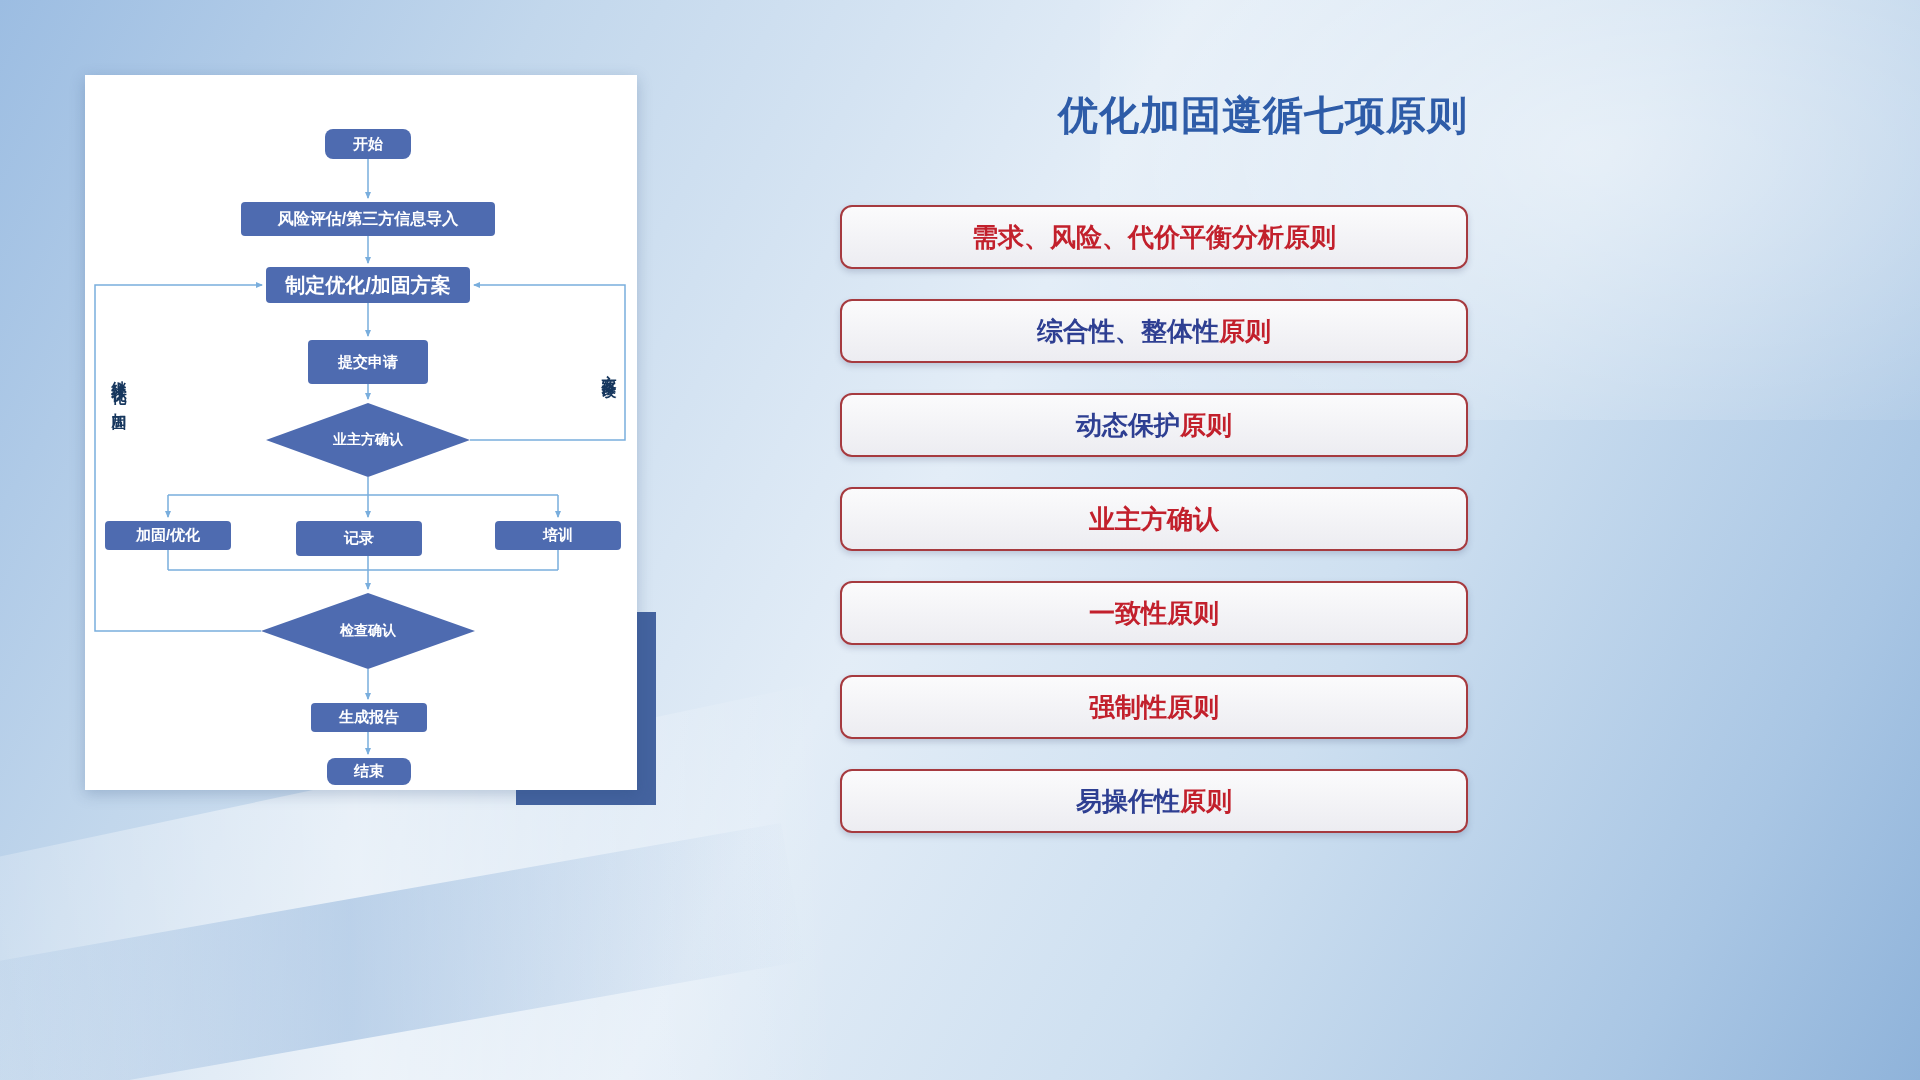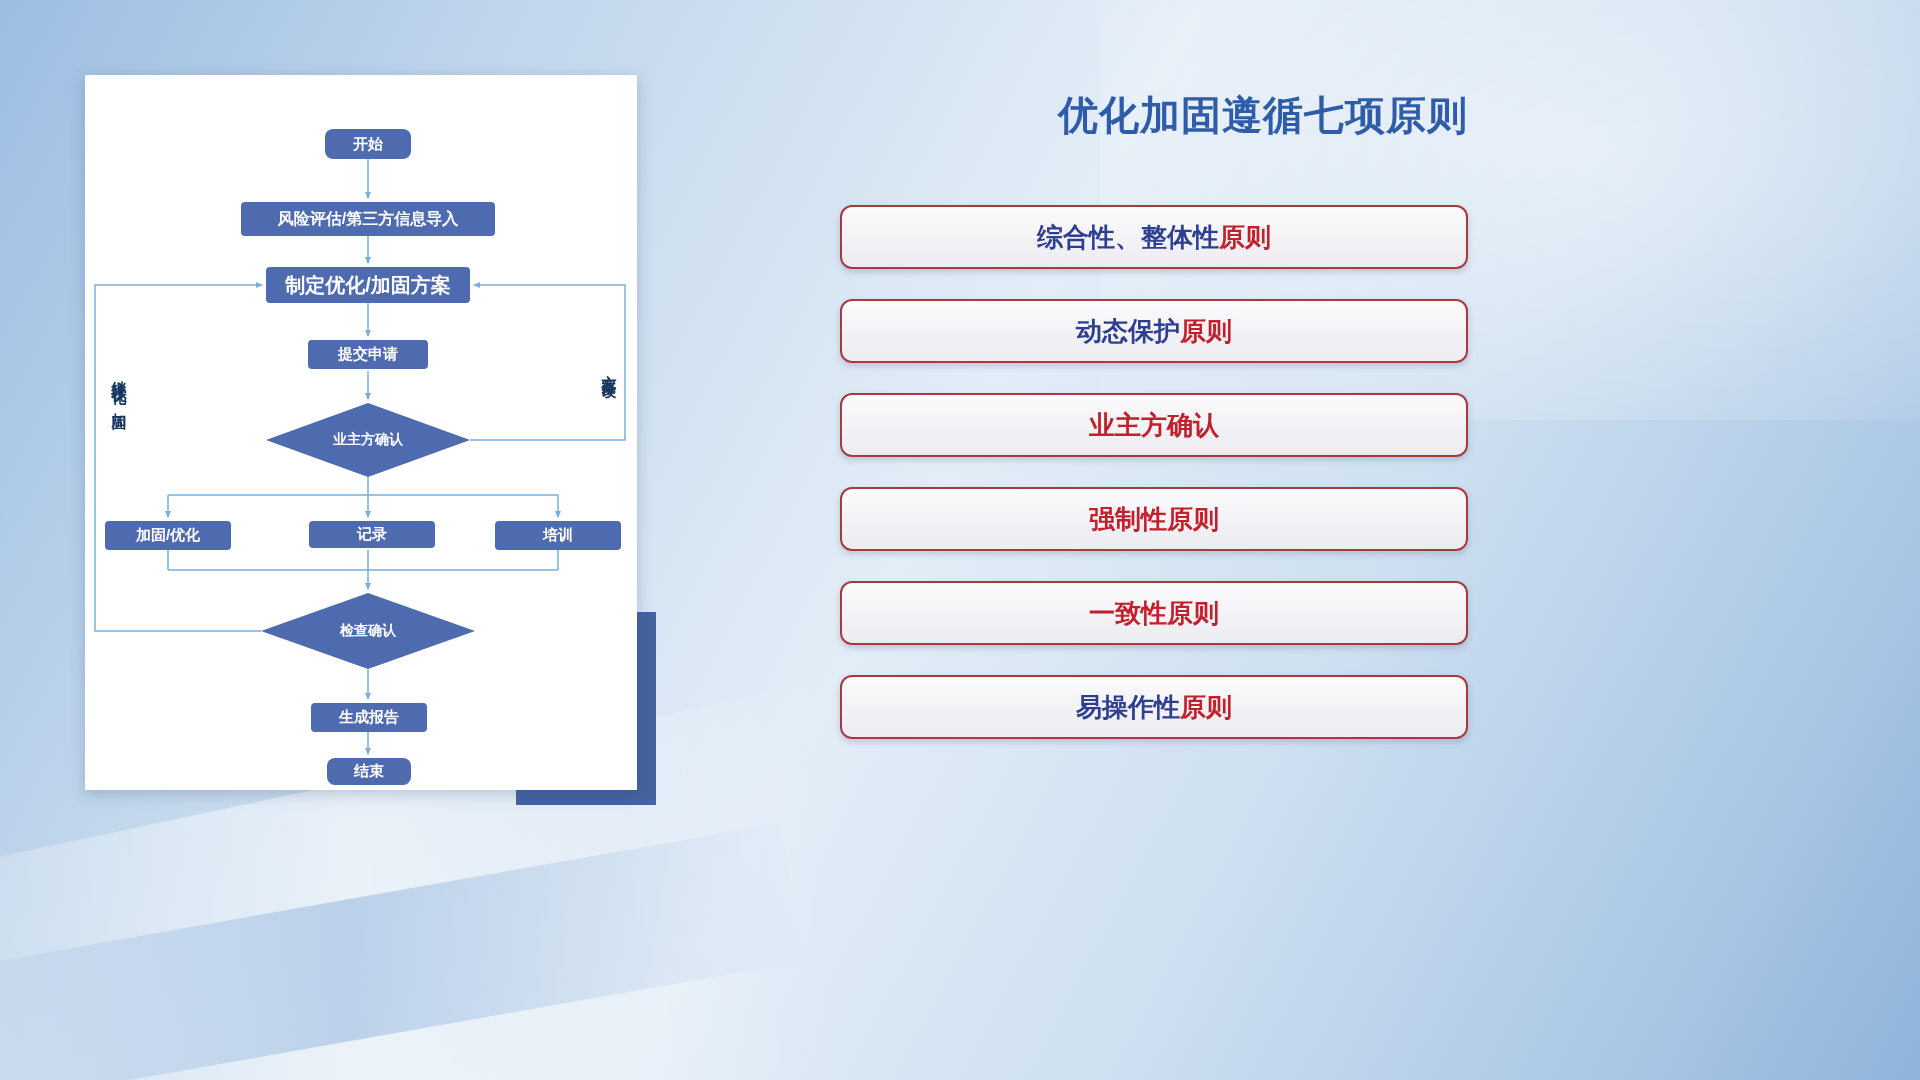"需求、风险、代价平衡分析原则" div.principle { html: none -> <div><span></span><span>需求、风险、代价平衡分析原则</span></div> }
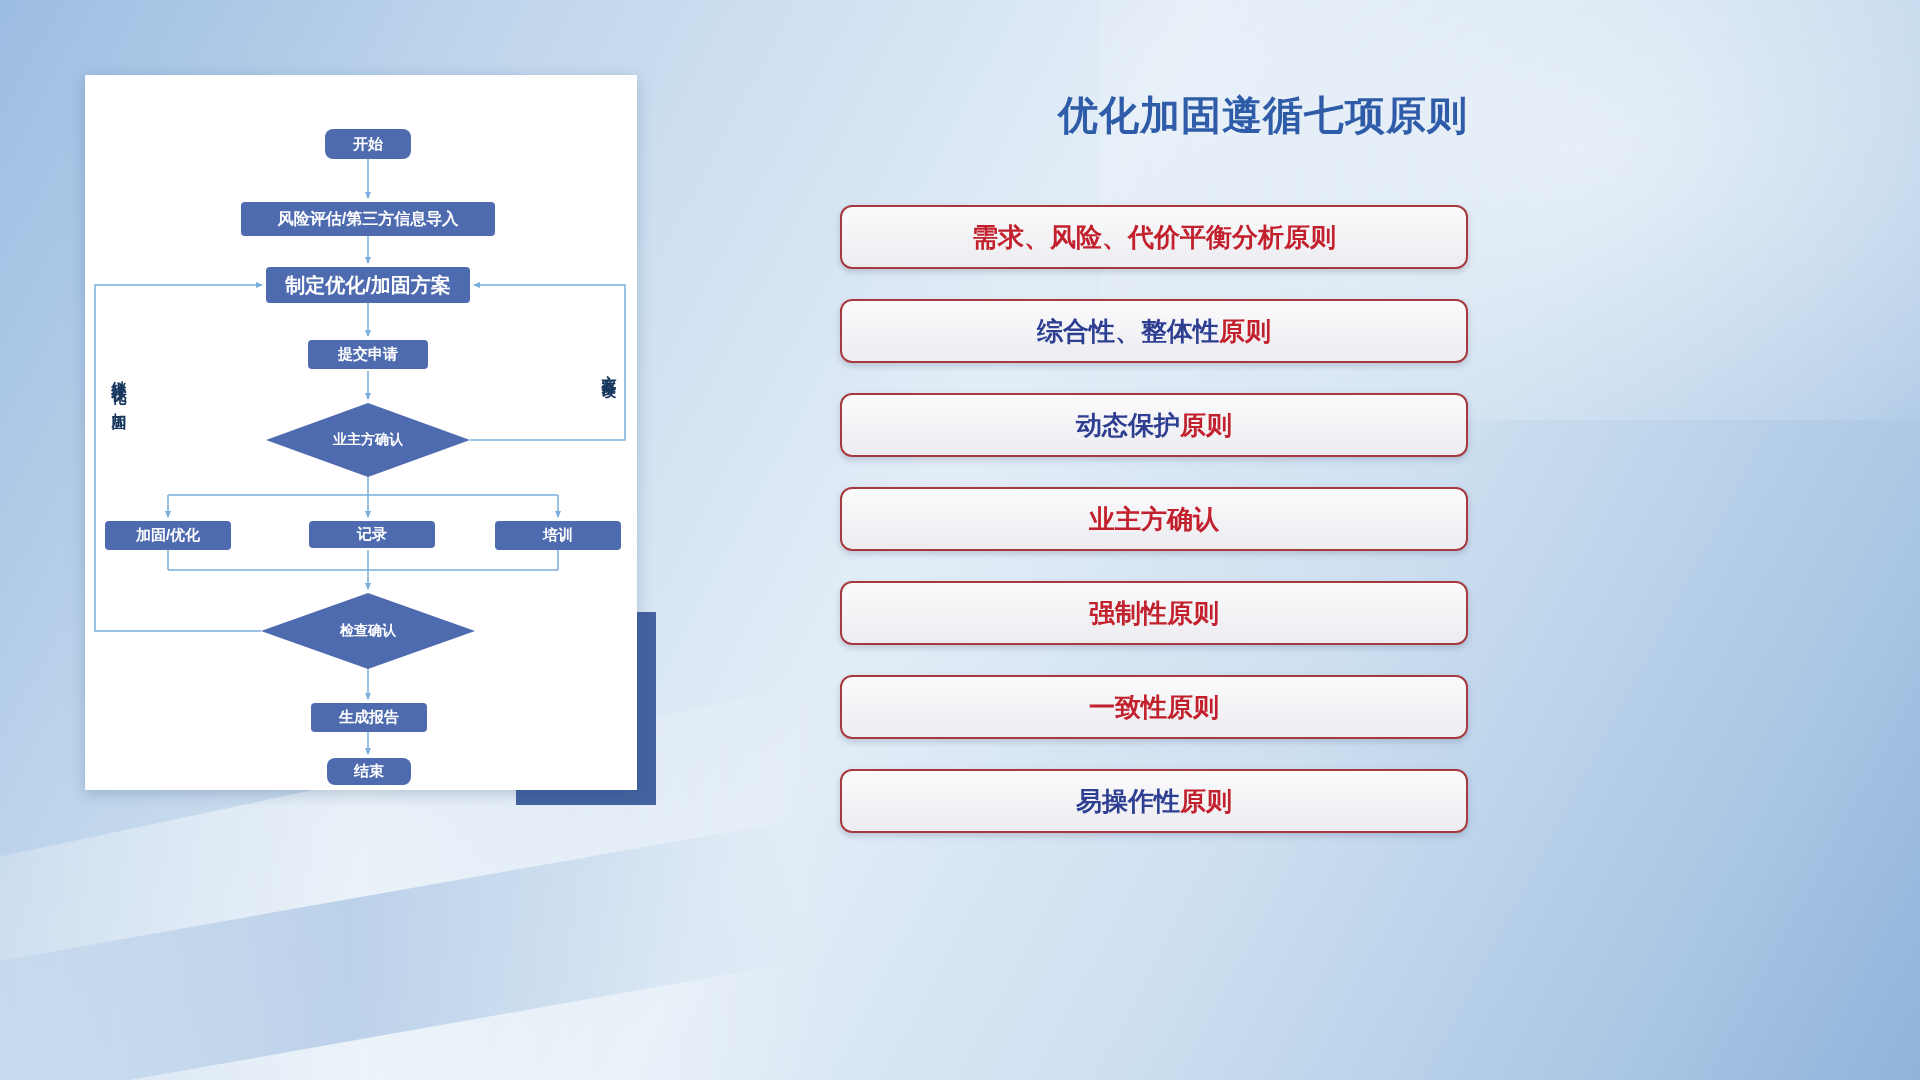"提交申请" div.node { height: 29px -> 44px }
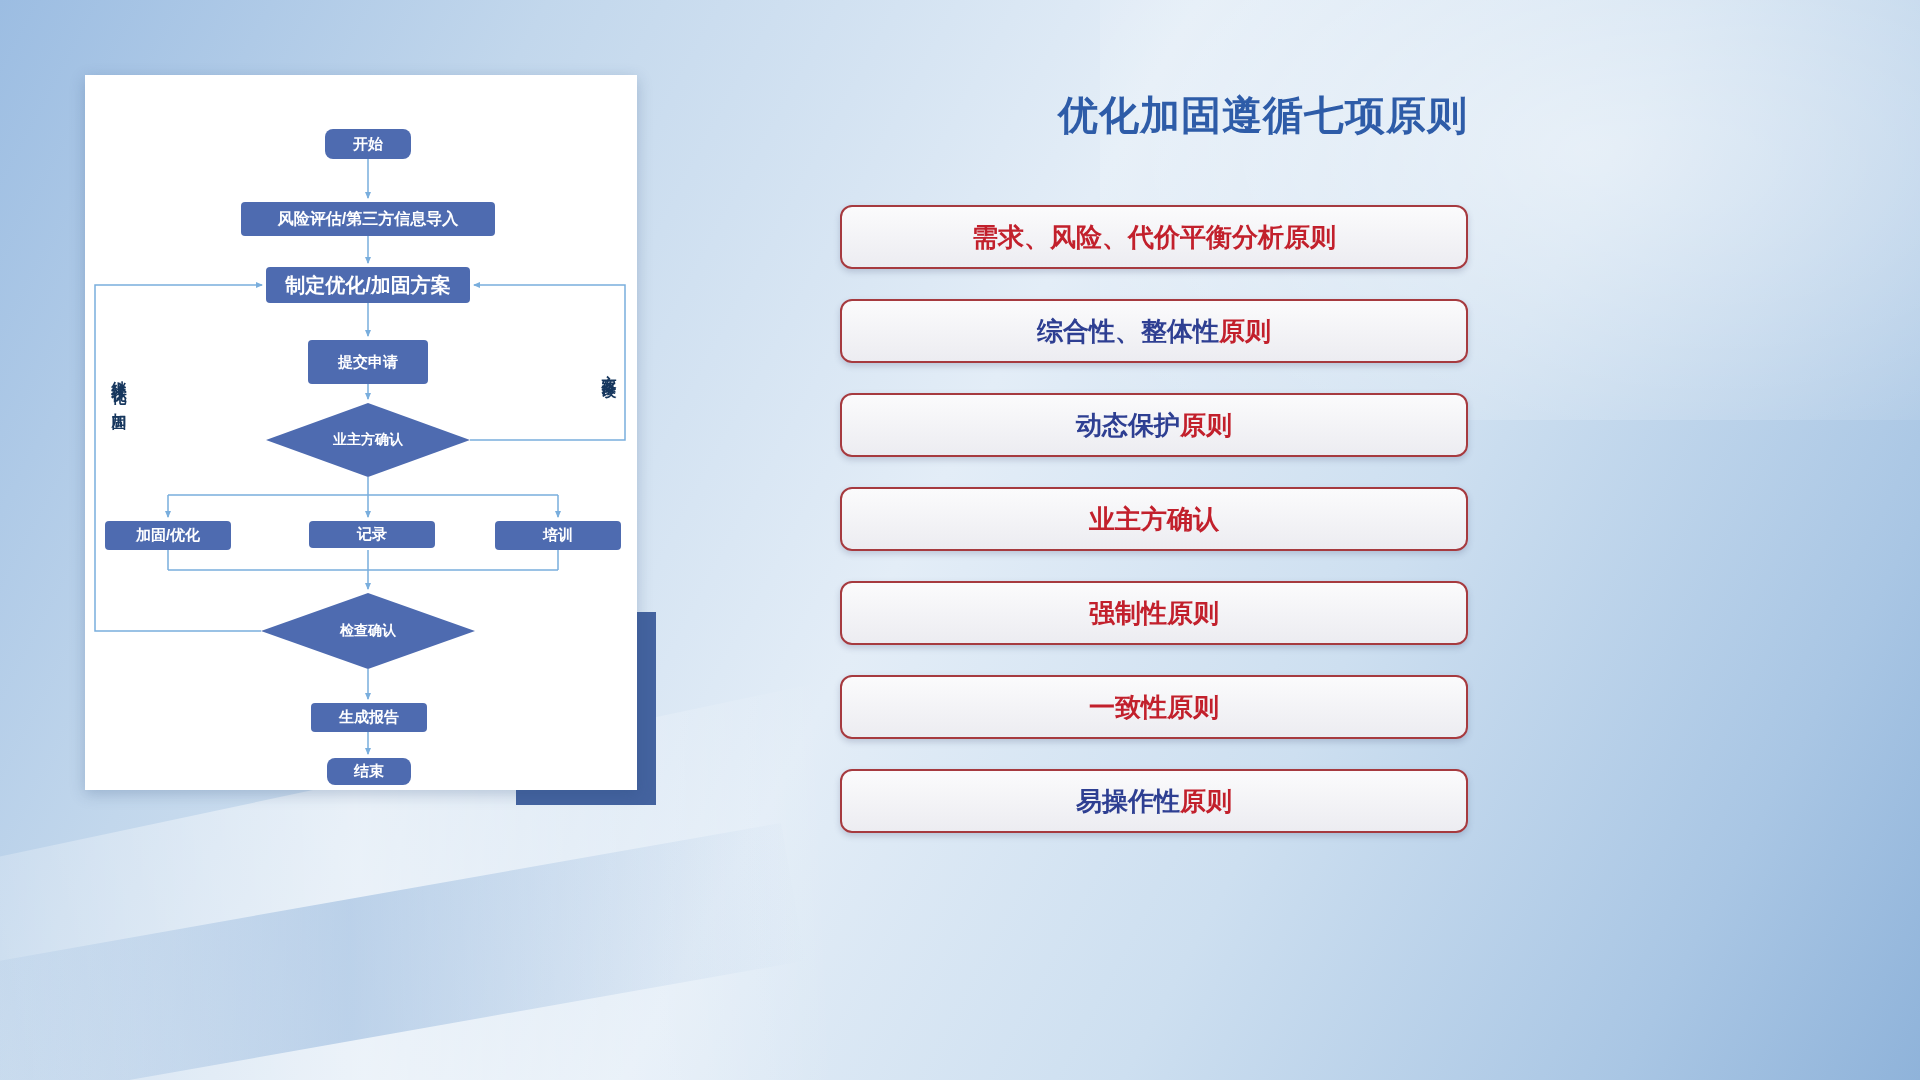"记录" div.node { height: 27px -> 35px; left: 224px -> 211px }
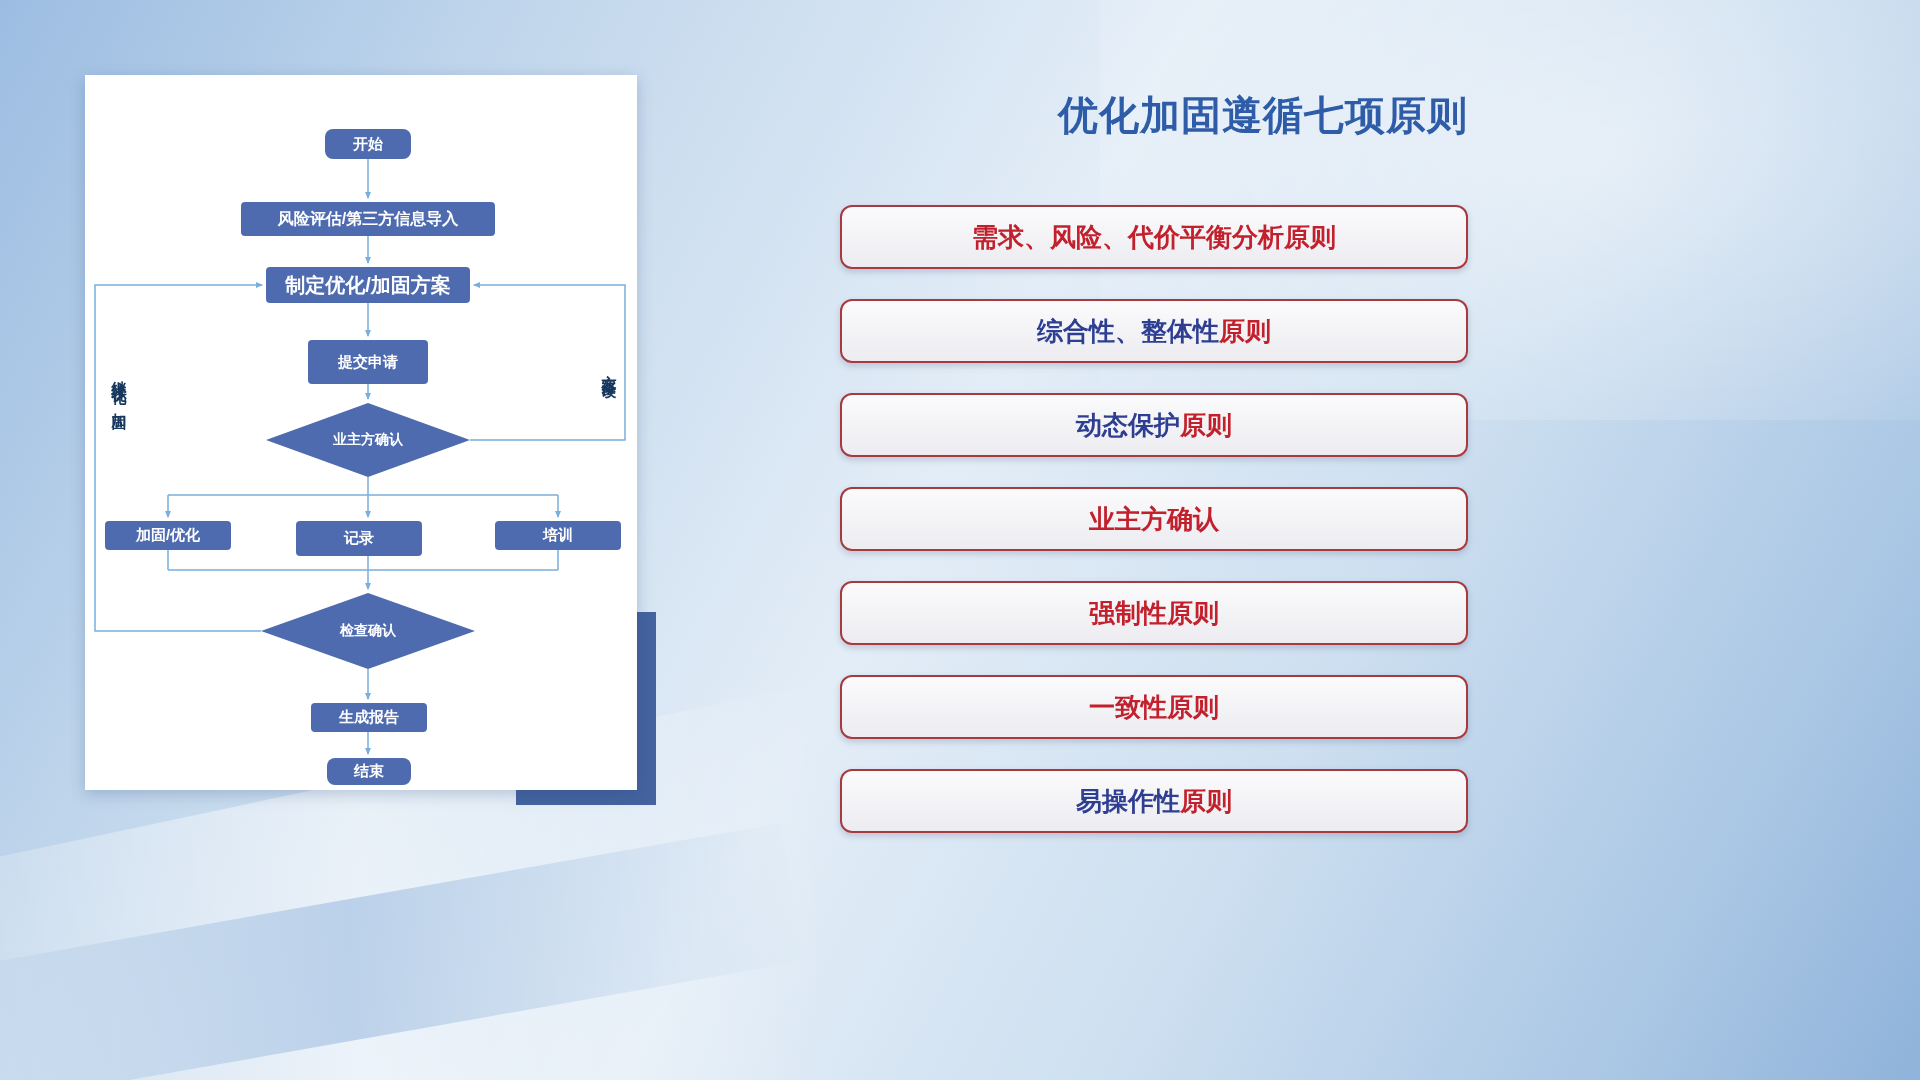"强制性原则" div.principle { order: before "一致性原则" -> after "一致性原则" }
